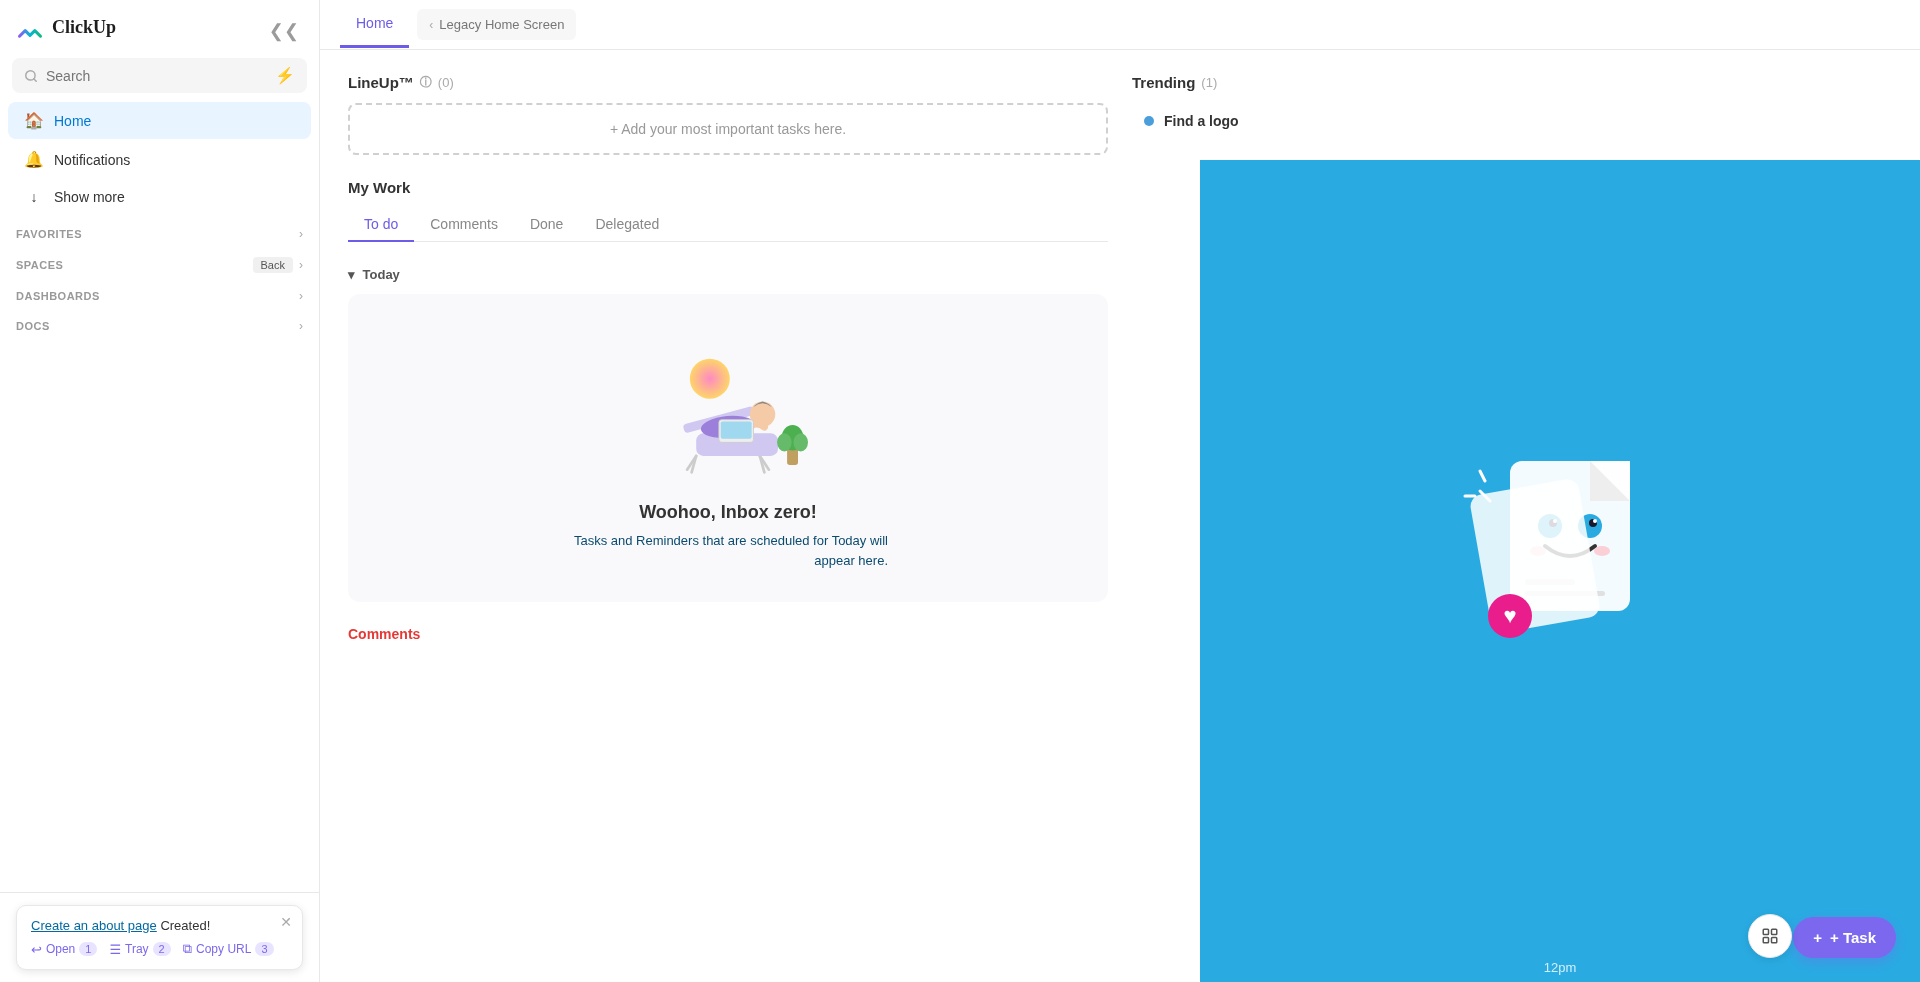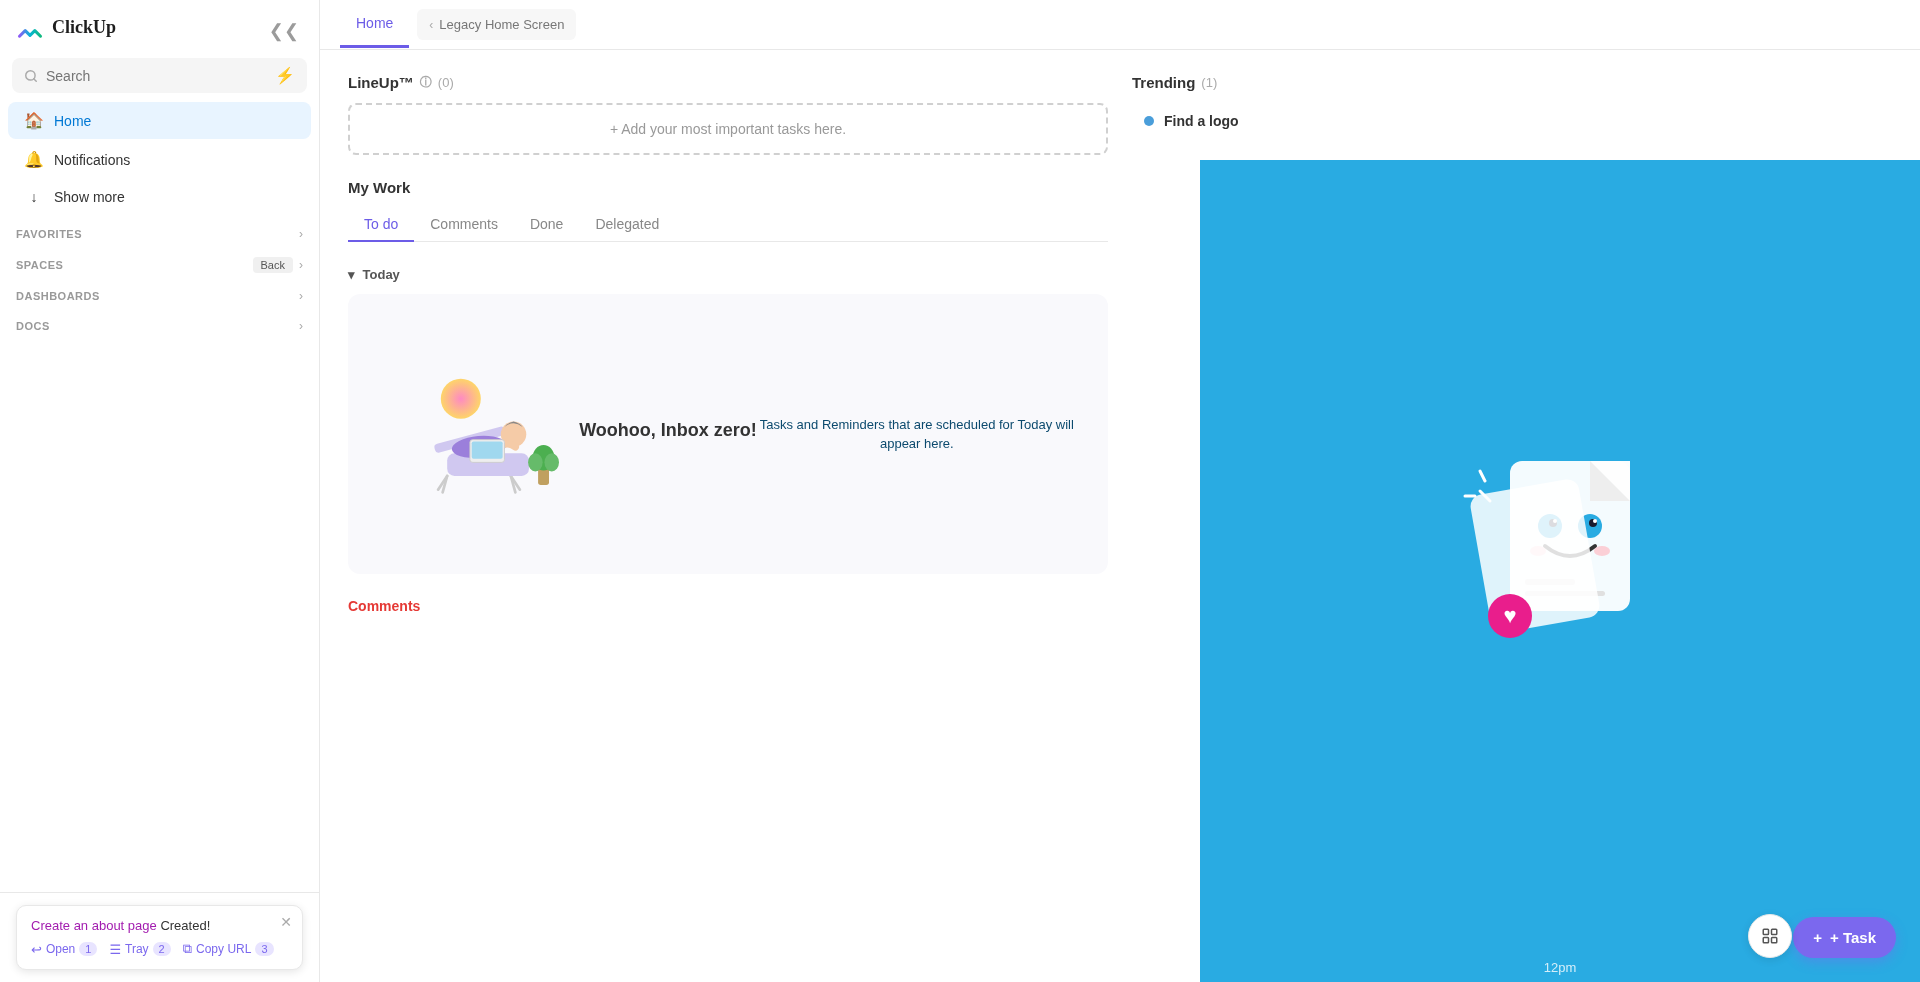"Woohoo, Inbox zero!" .empty-state { flex-direction: row -> column; text-align: center -> right }
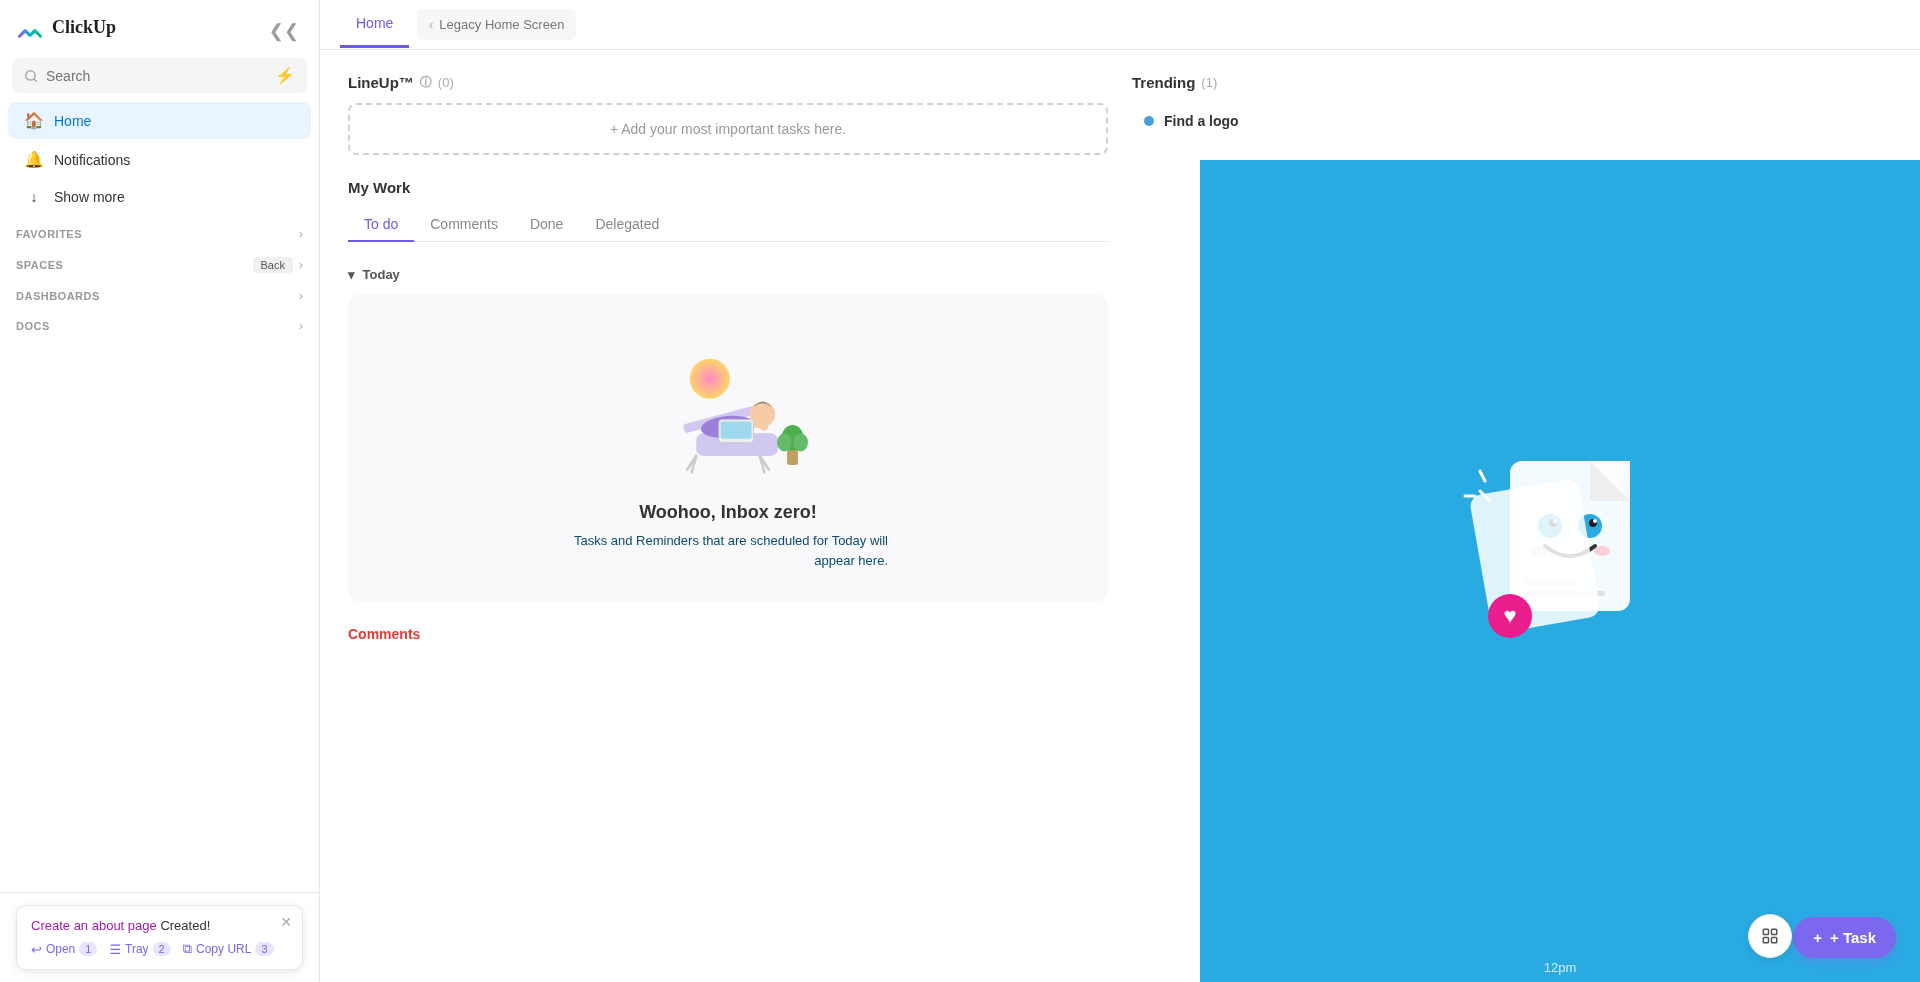"Create an about page" .toast-title a { color: #a21caf -> #0369a1; text-decoration: none -> underline }
